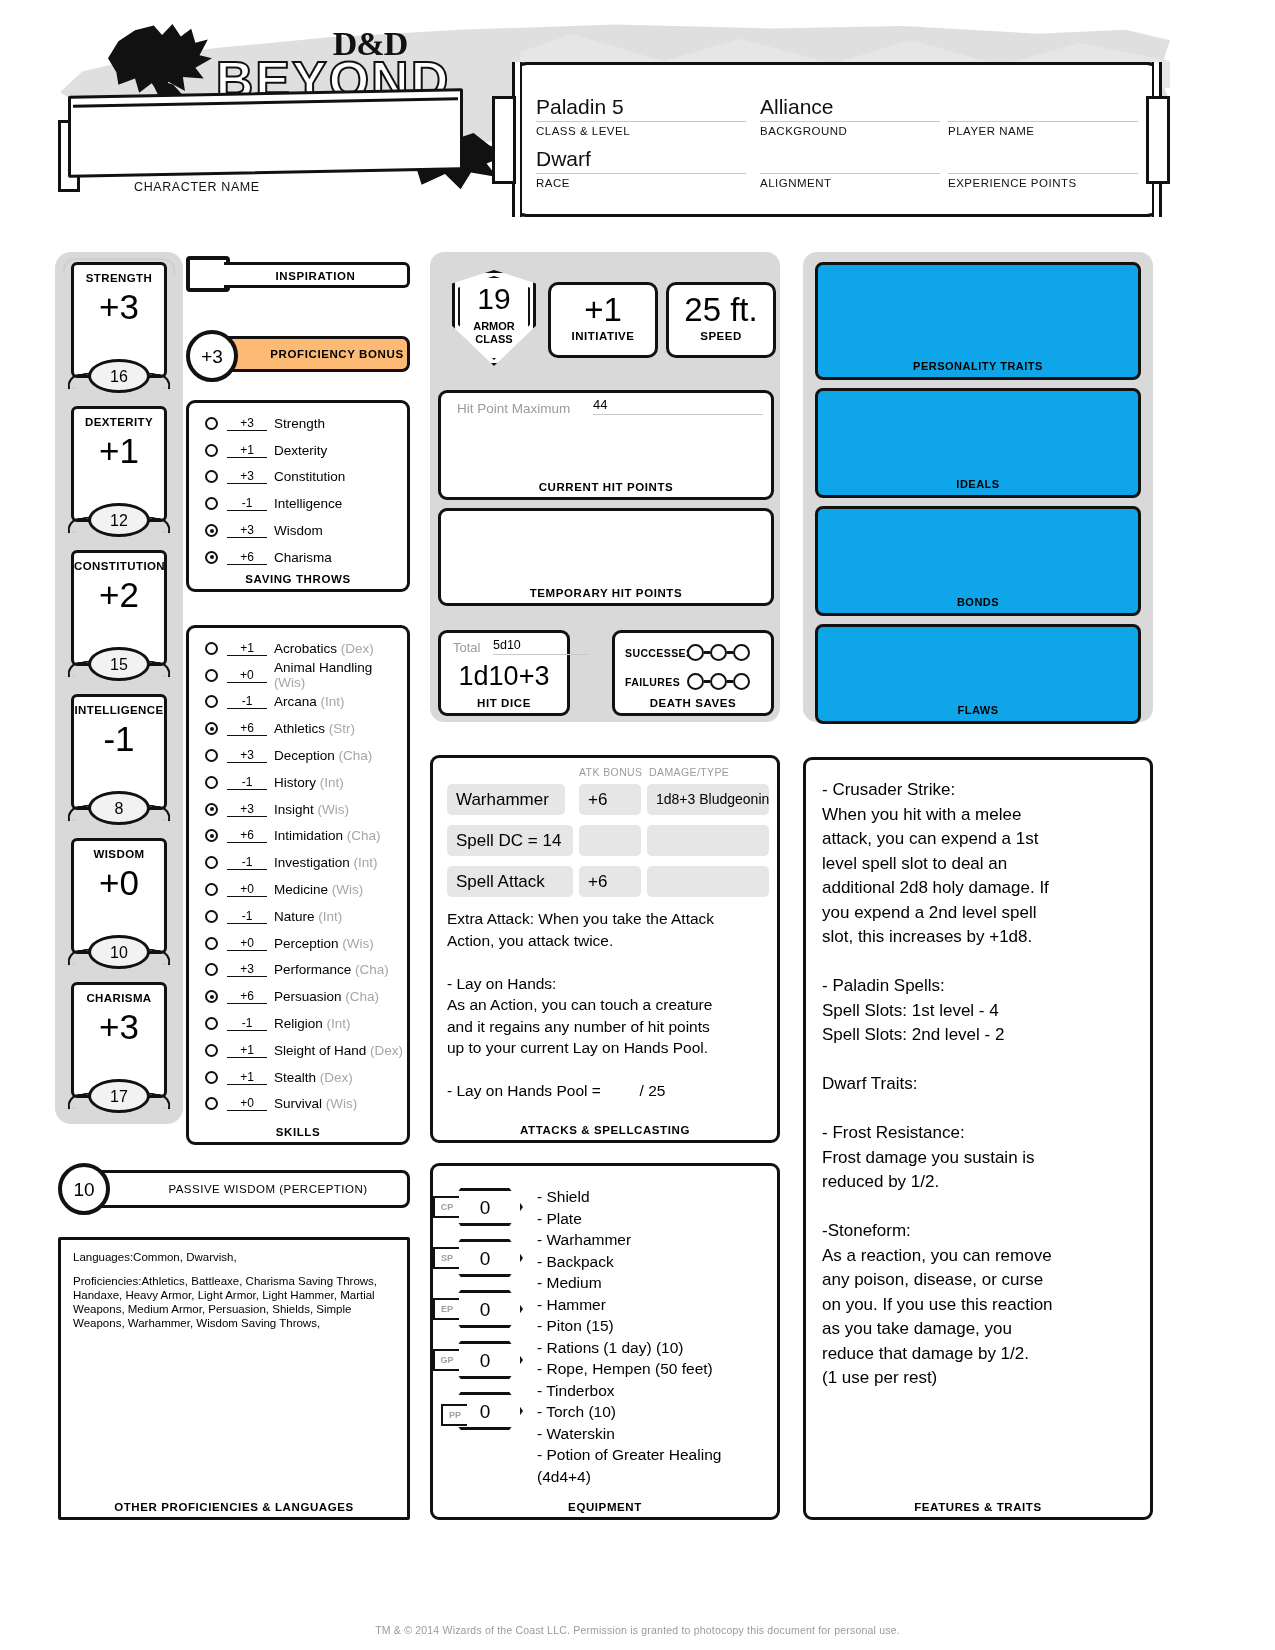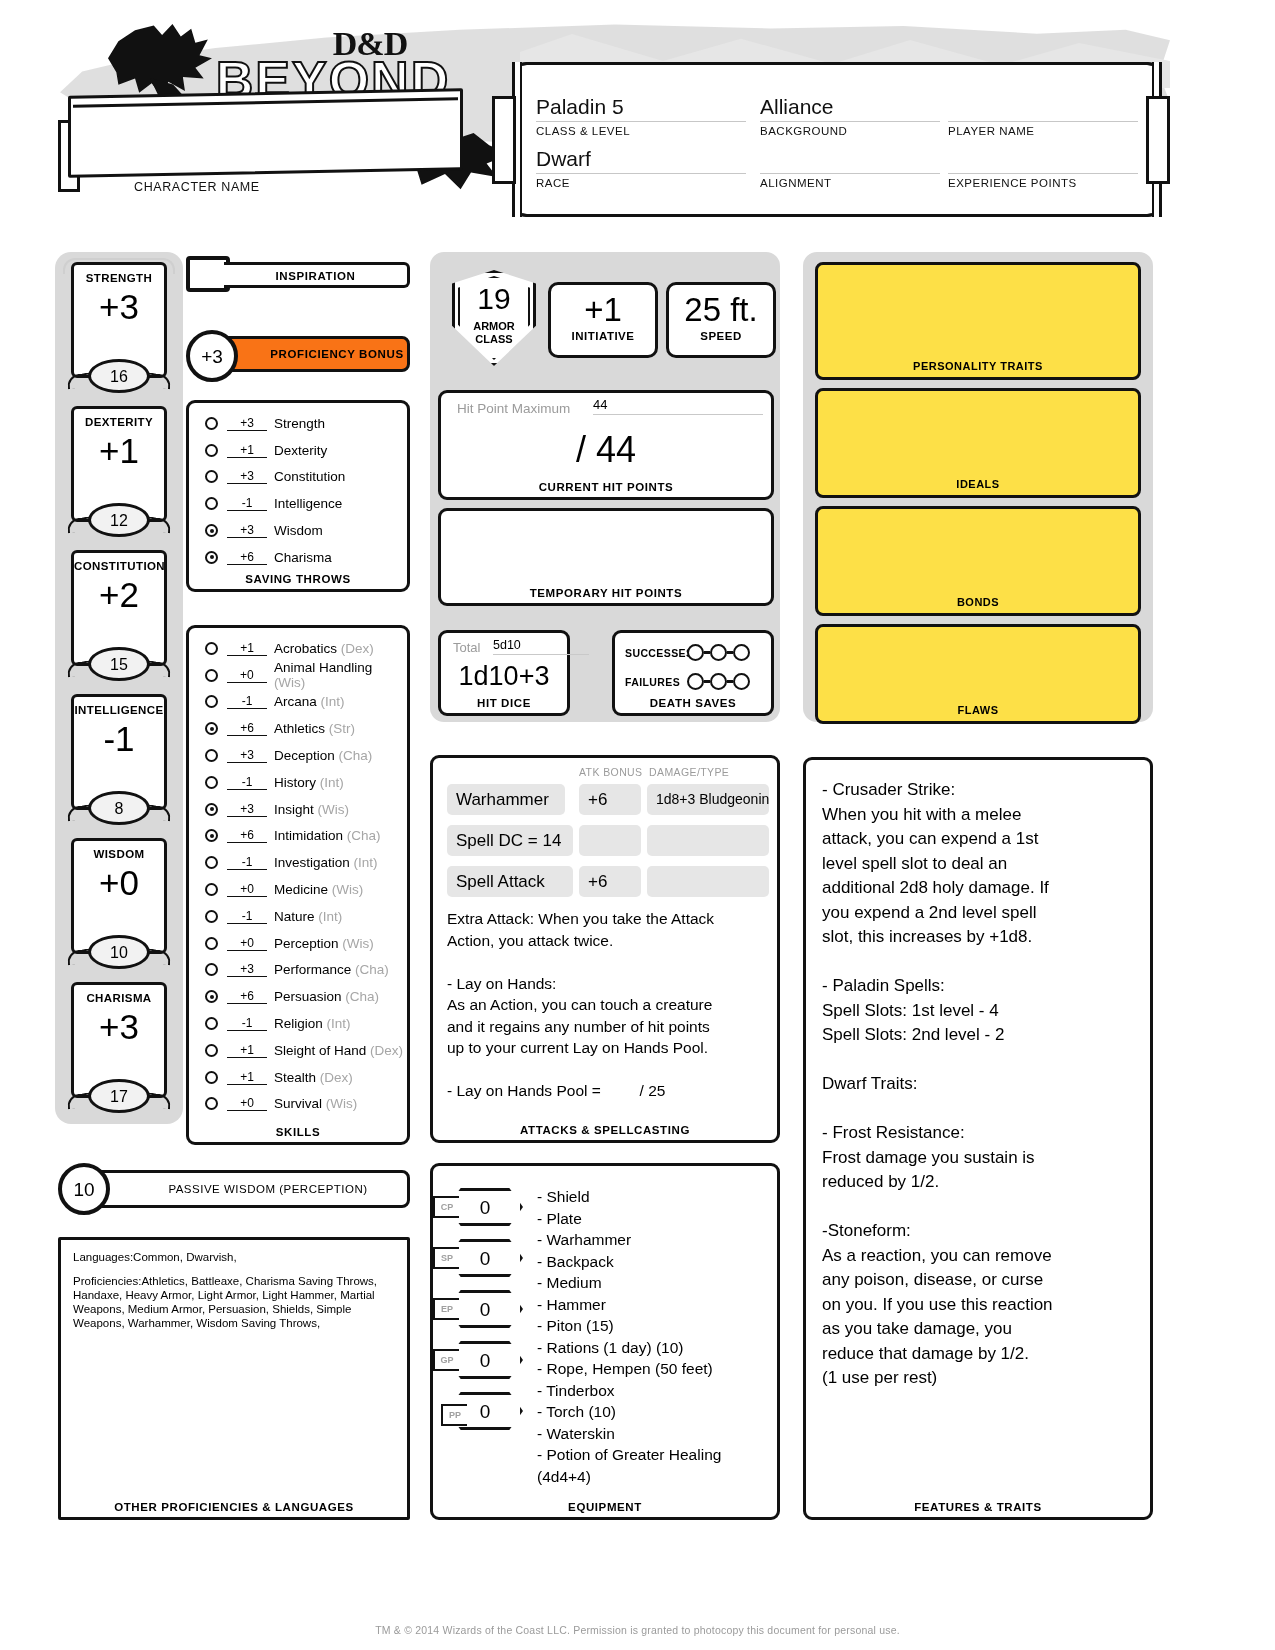"PROFICIENCY BONUS" .prof-bar { background: #f97316 -> #fdba74 }
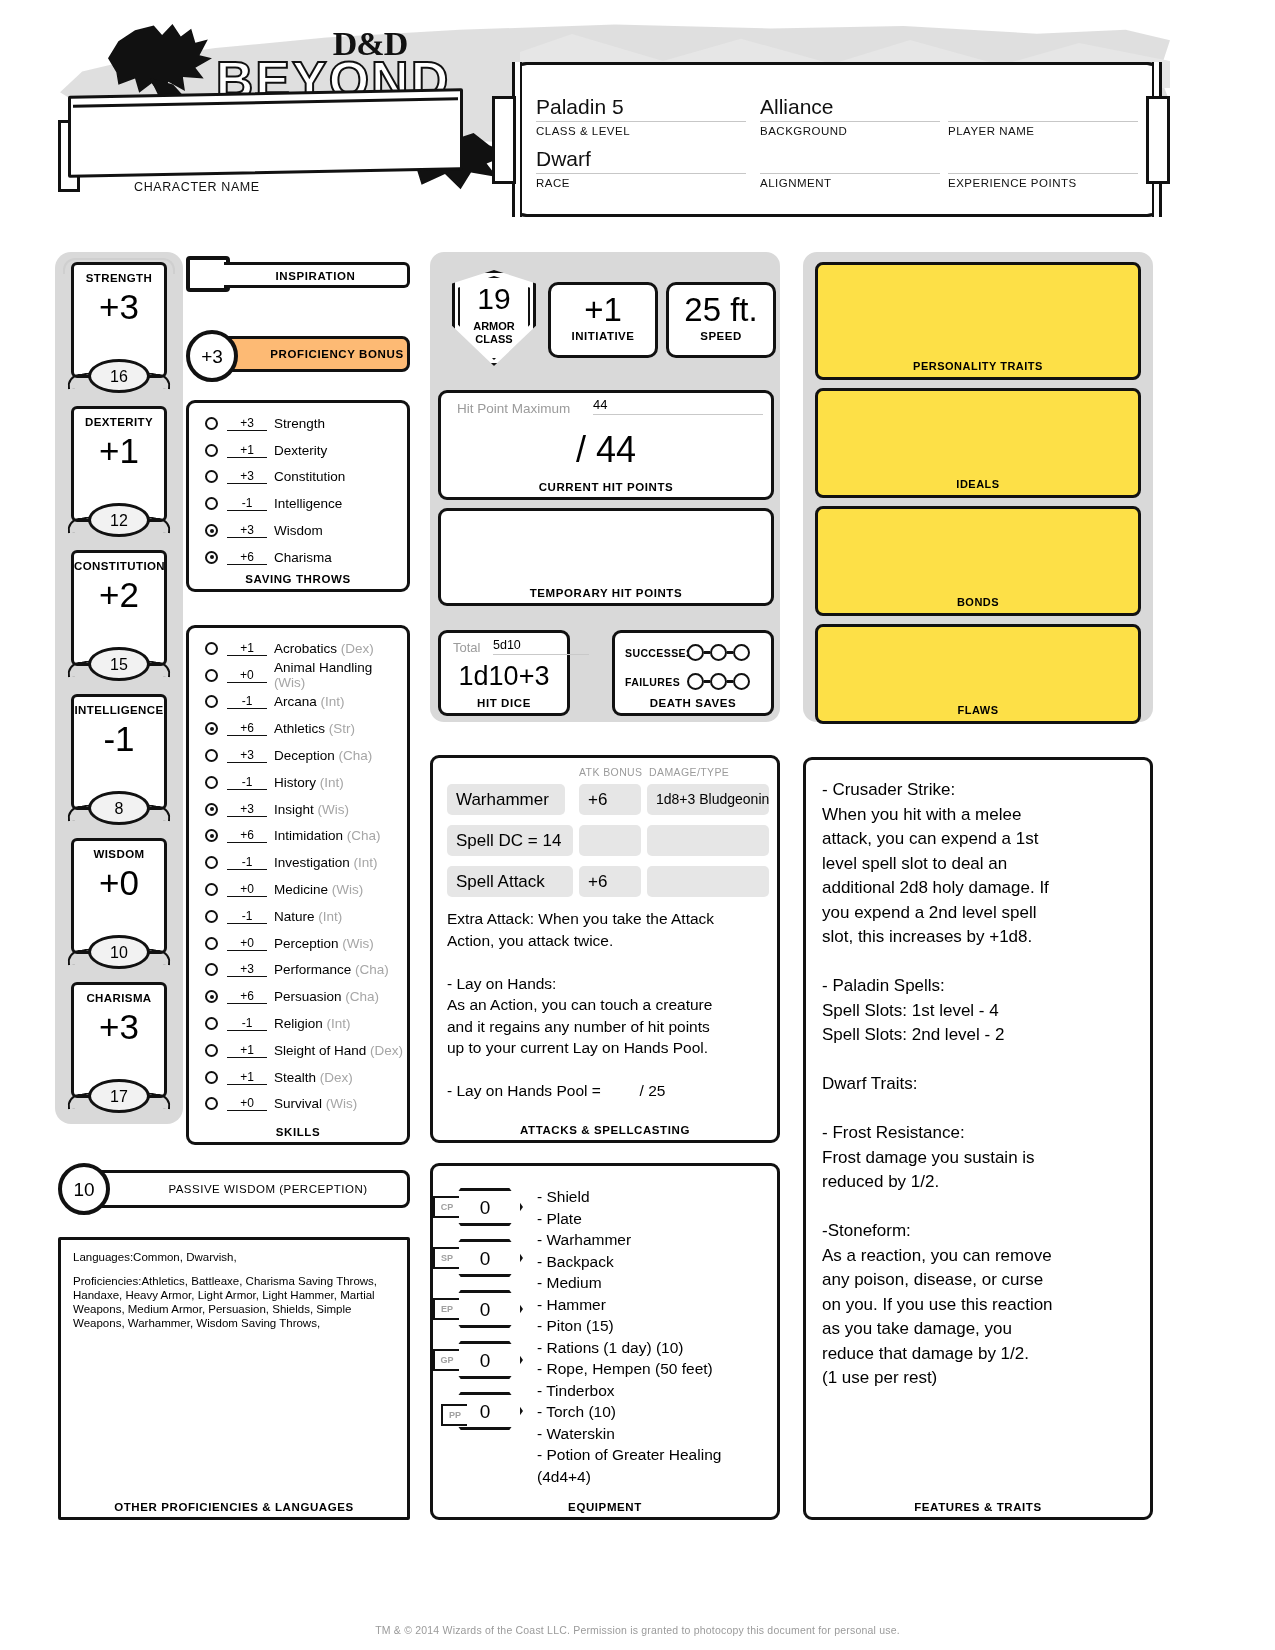"PERSONALITY TRAITS" .pers-box { background: #fde047 -> #0ea5e9 }
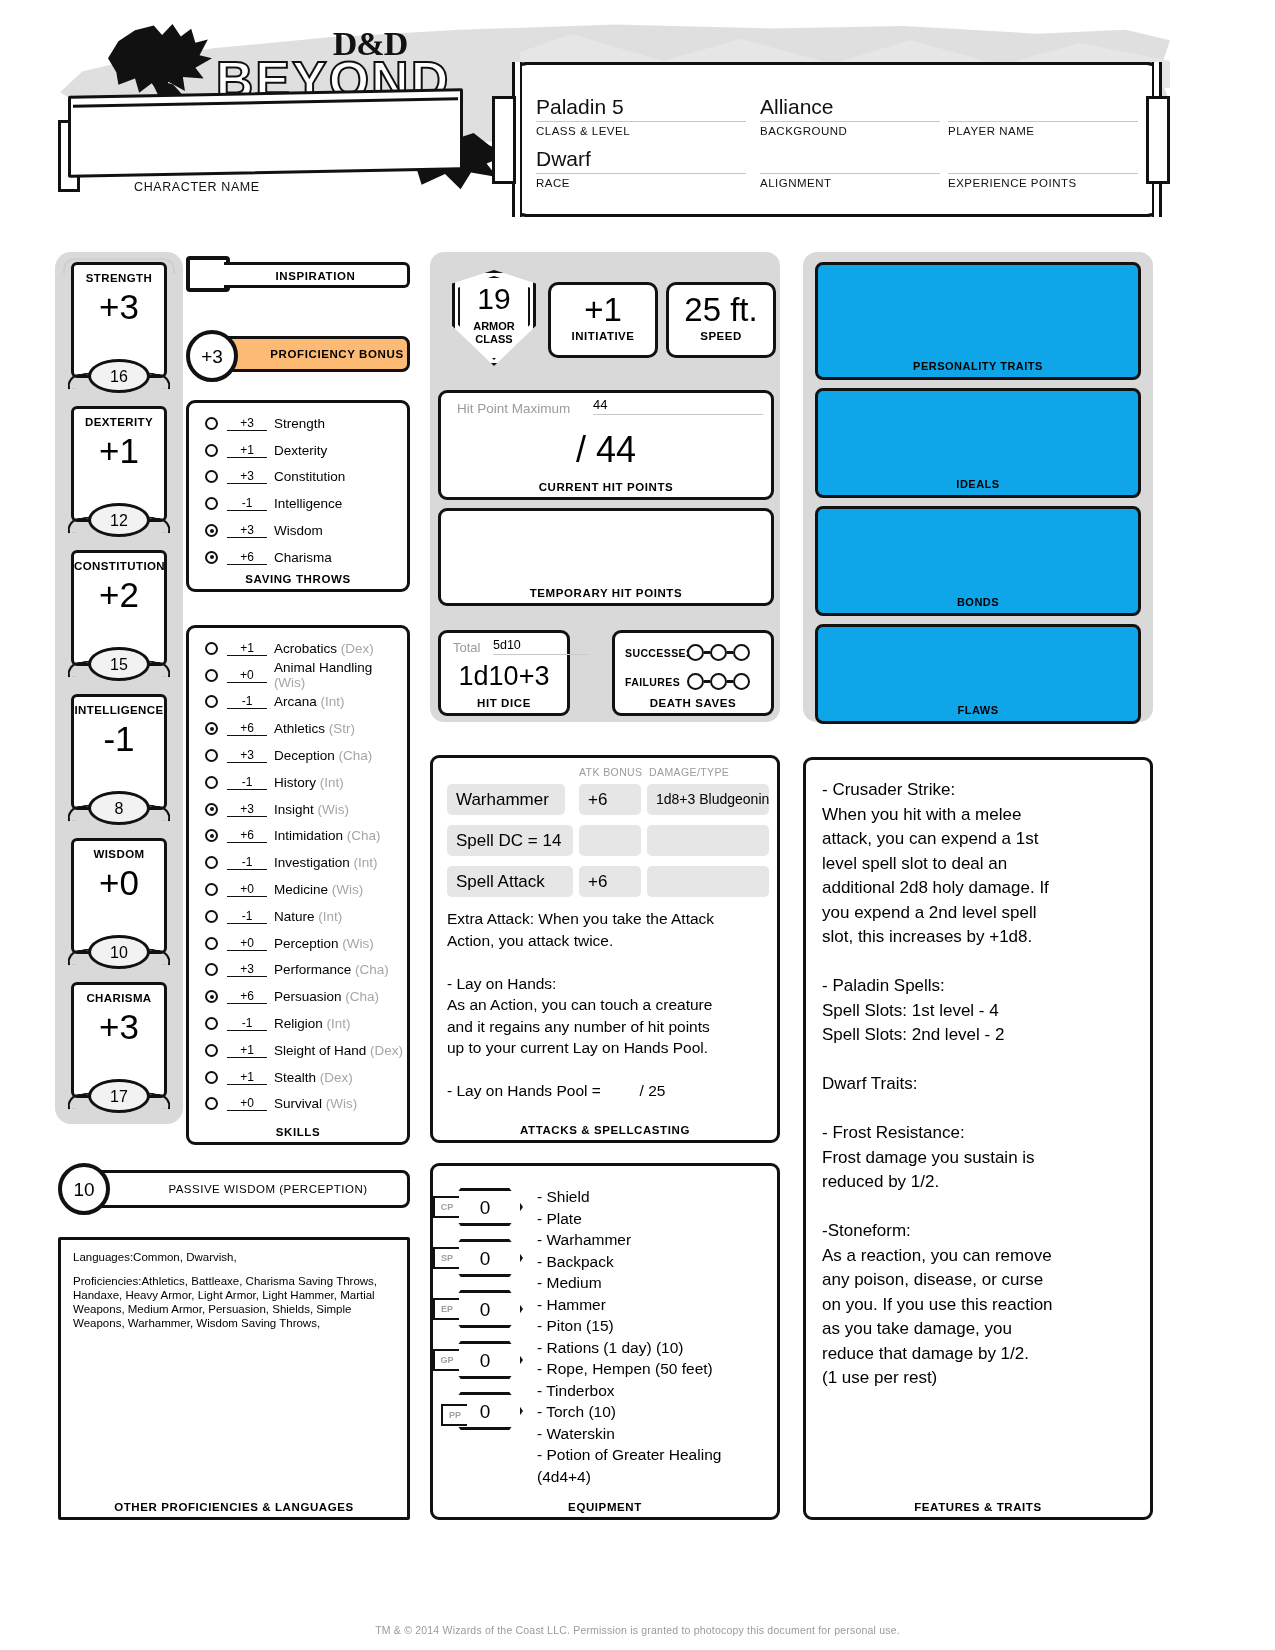"/ 44" div.hp-cur { html: <div>/ 44</div> -> none }
